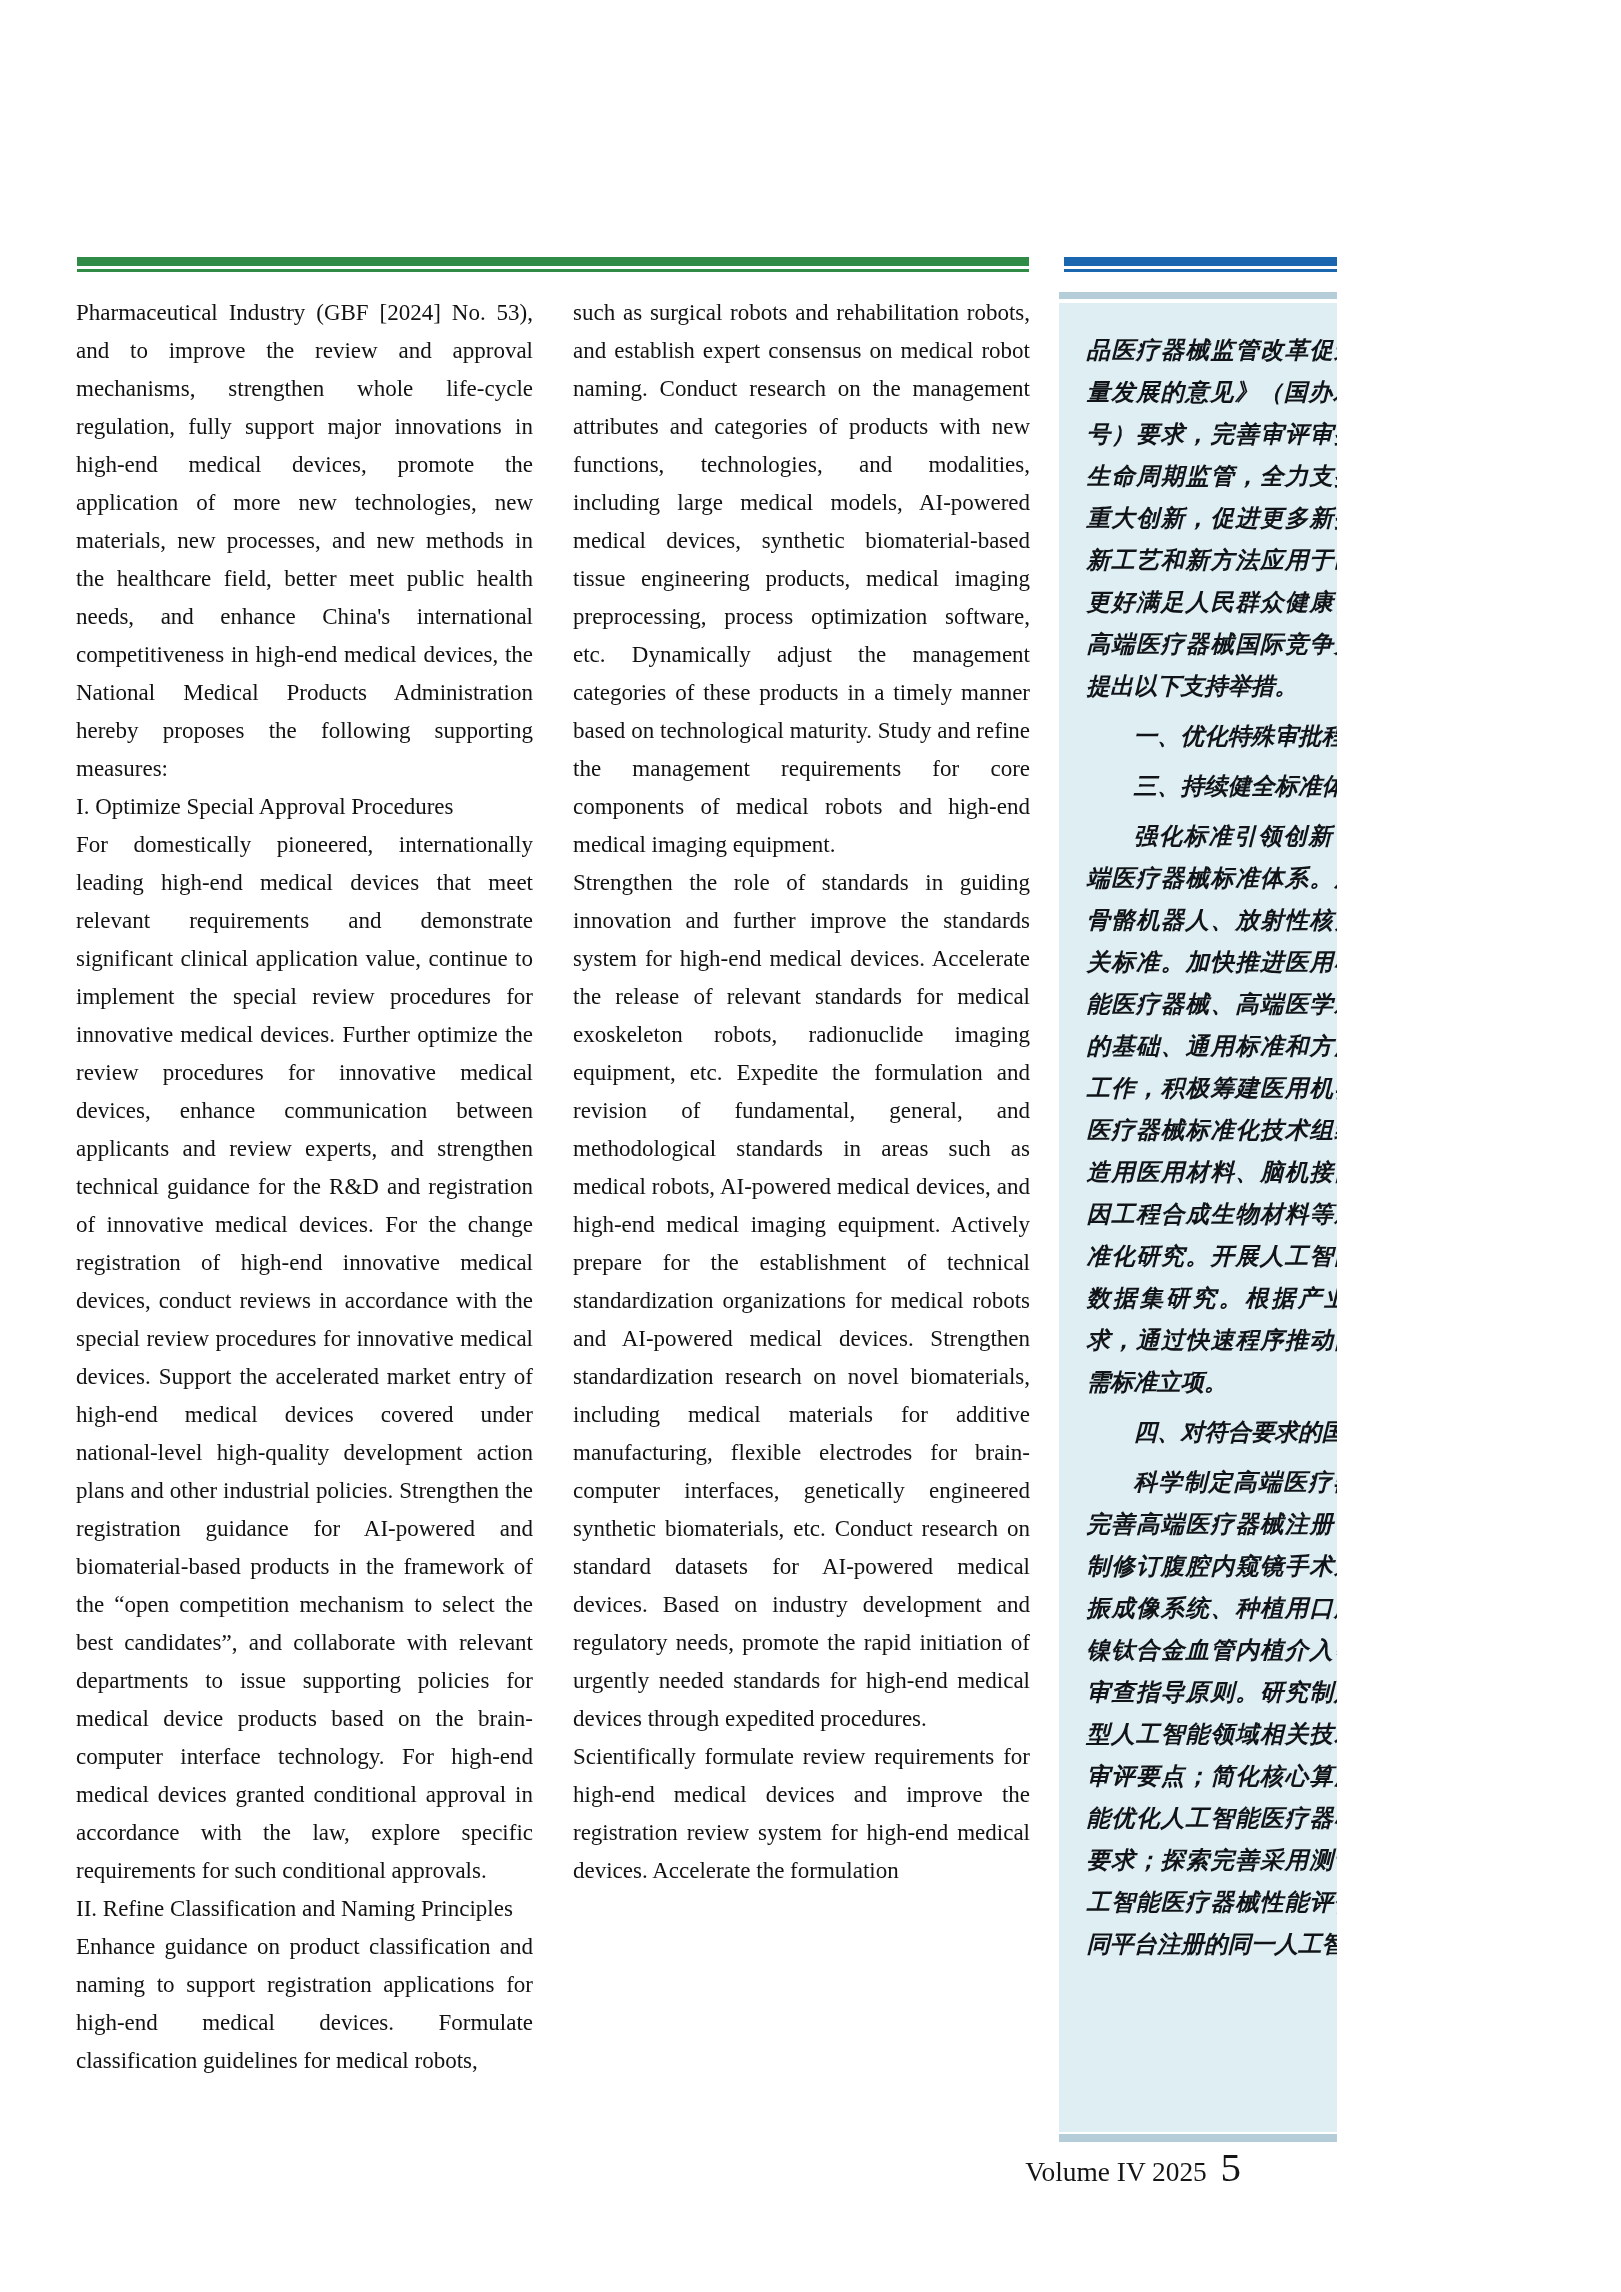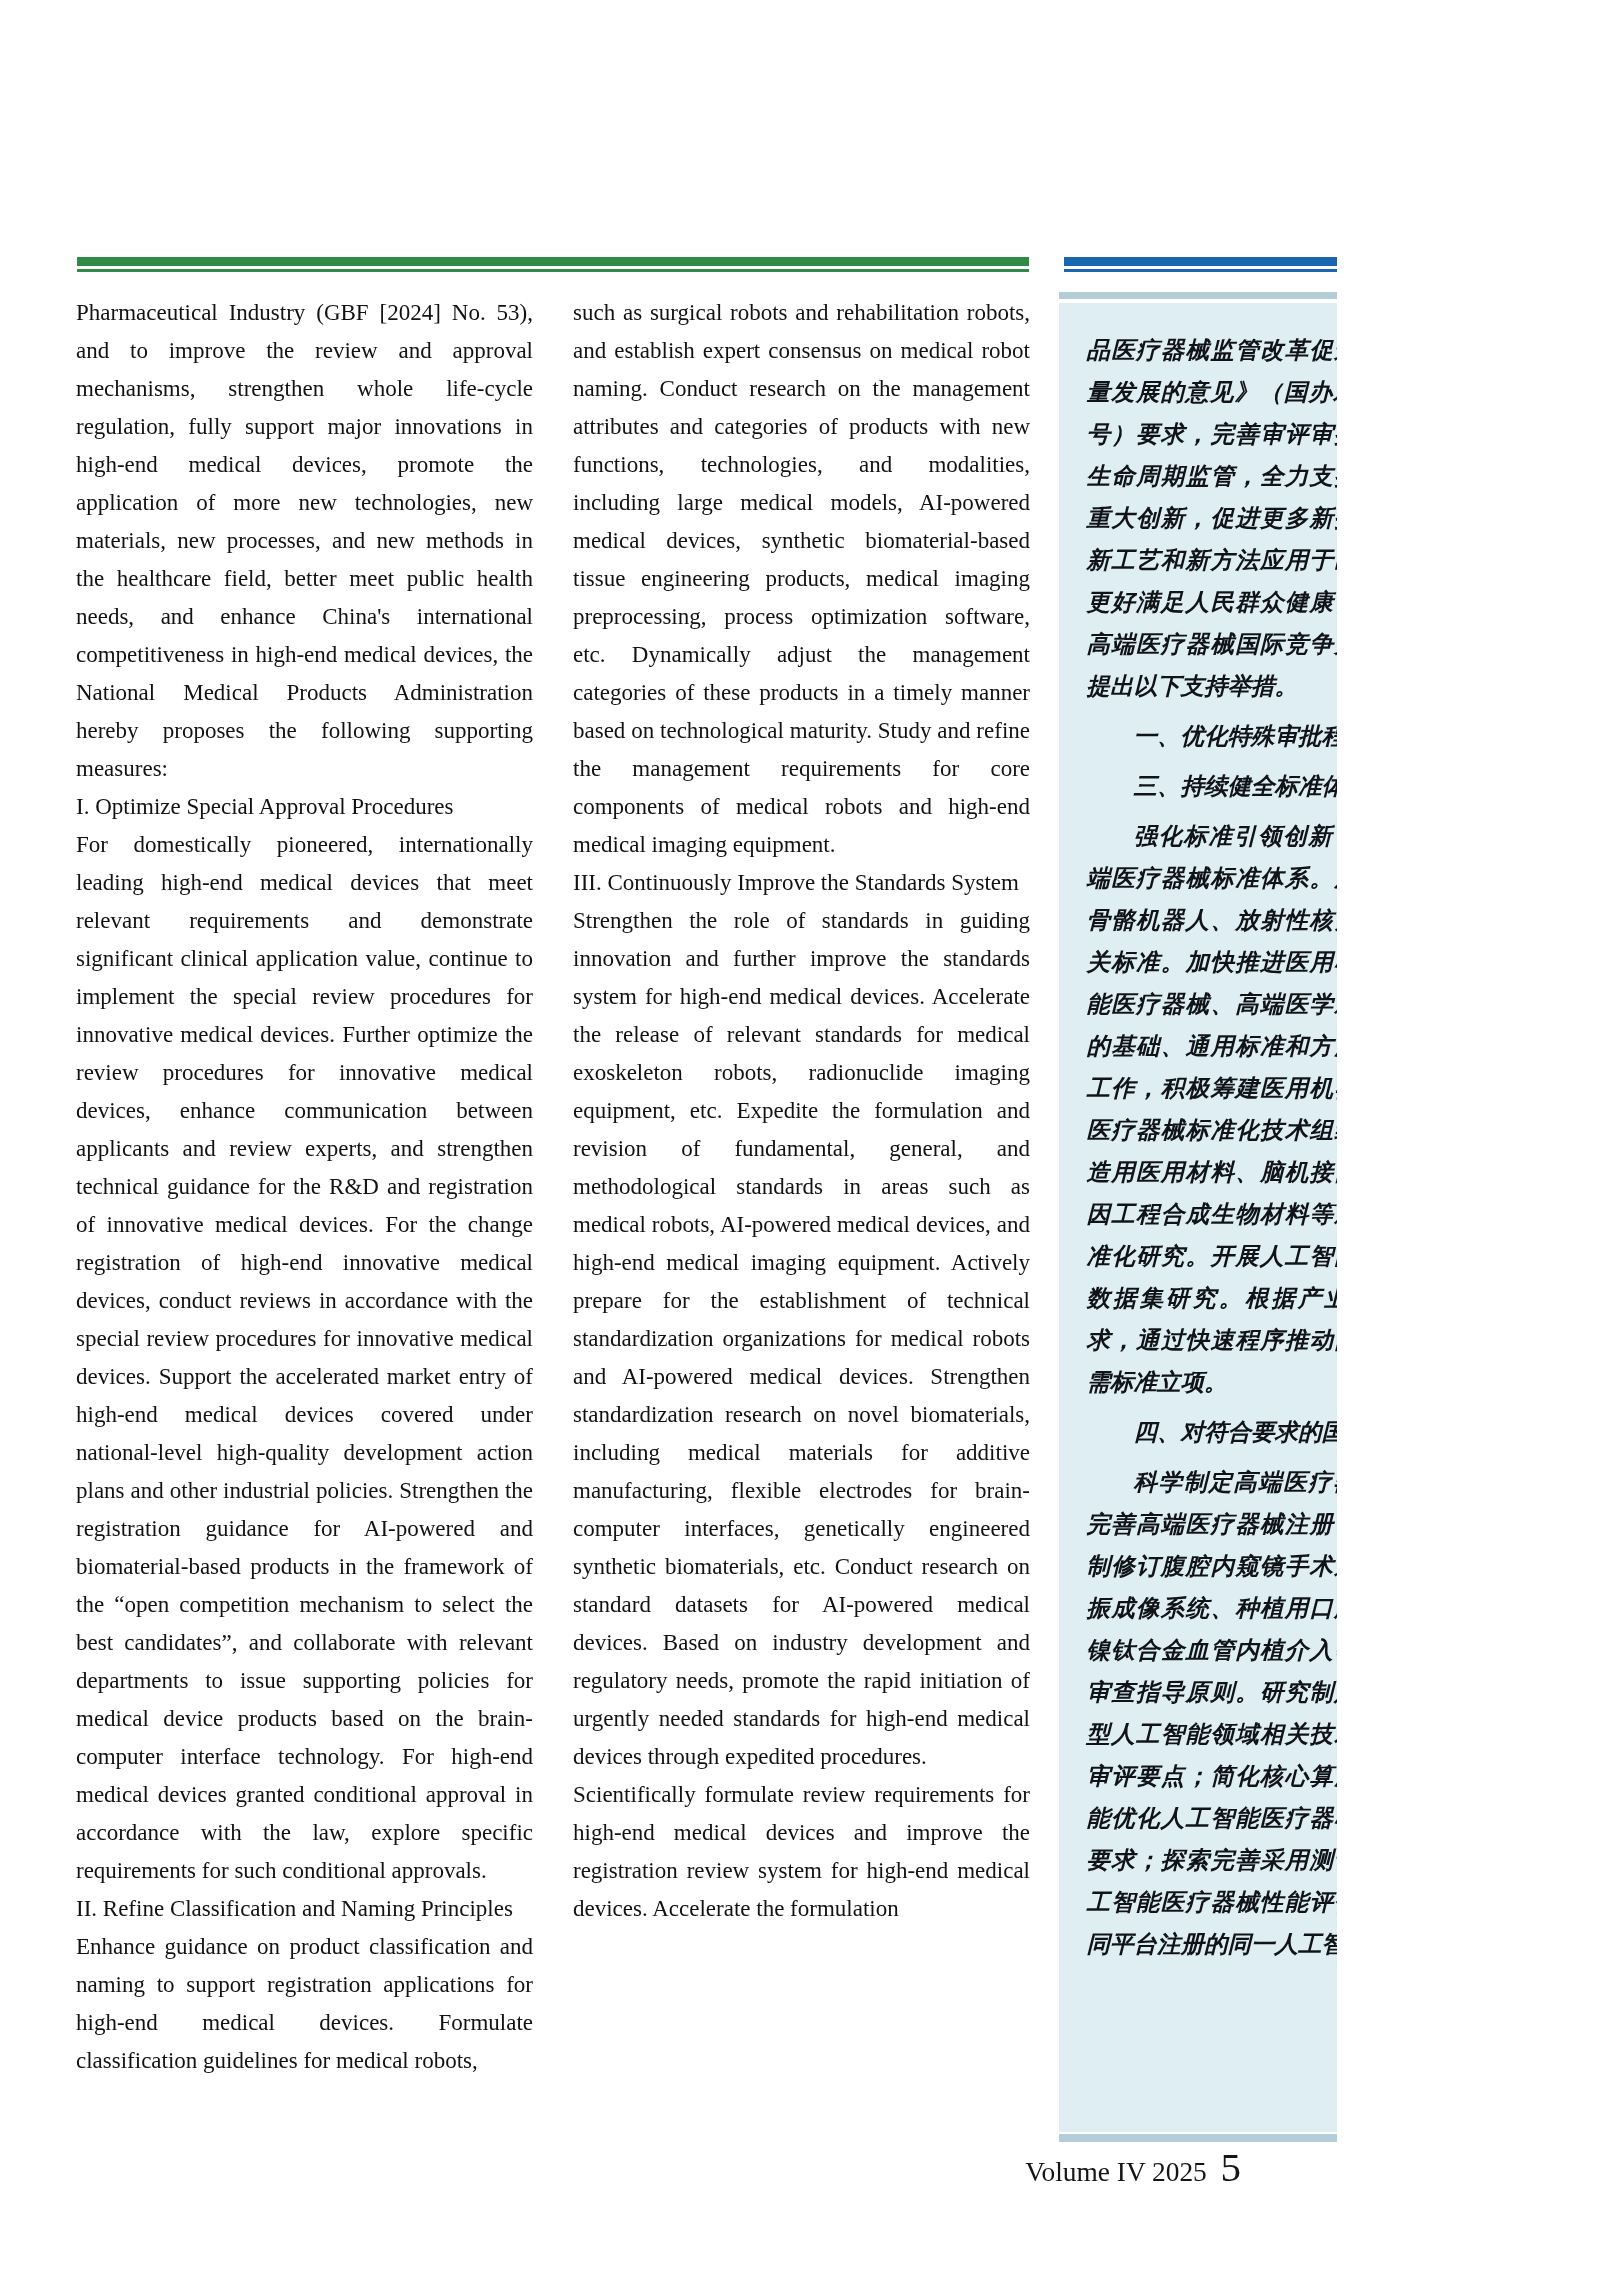"III. Continuously Improve the Standards" h3 { html: <h3>III. Continuously Improve the Standards System</h3> -> none }
